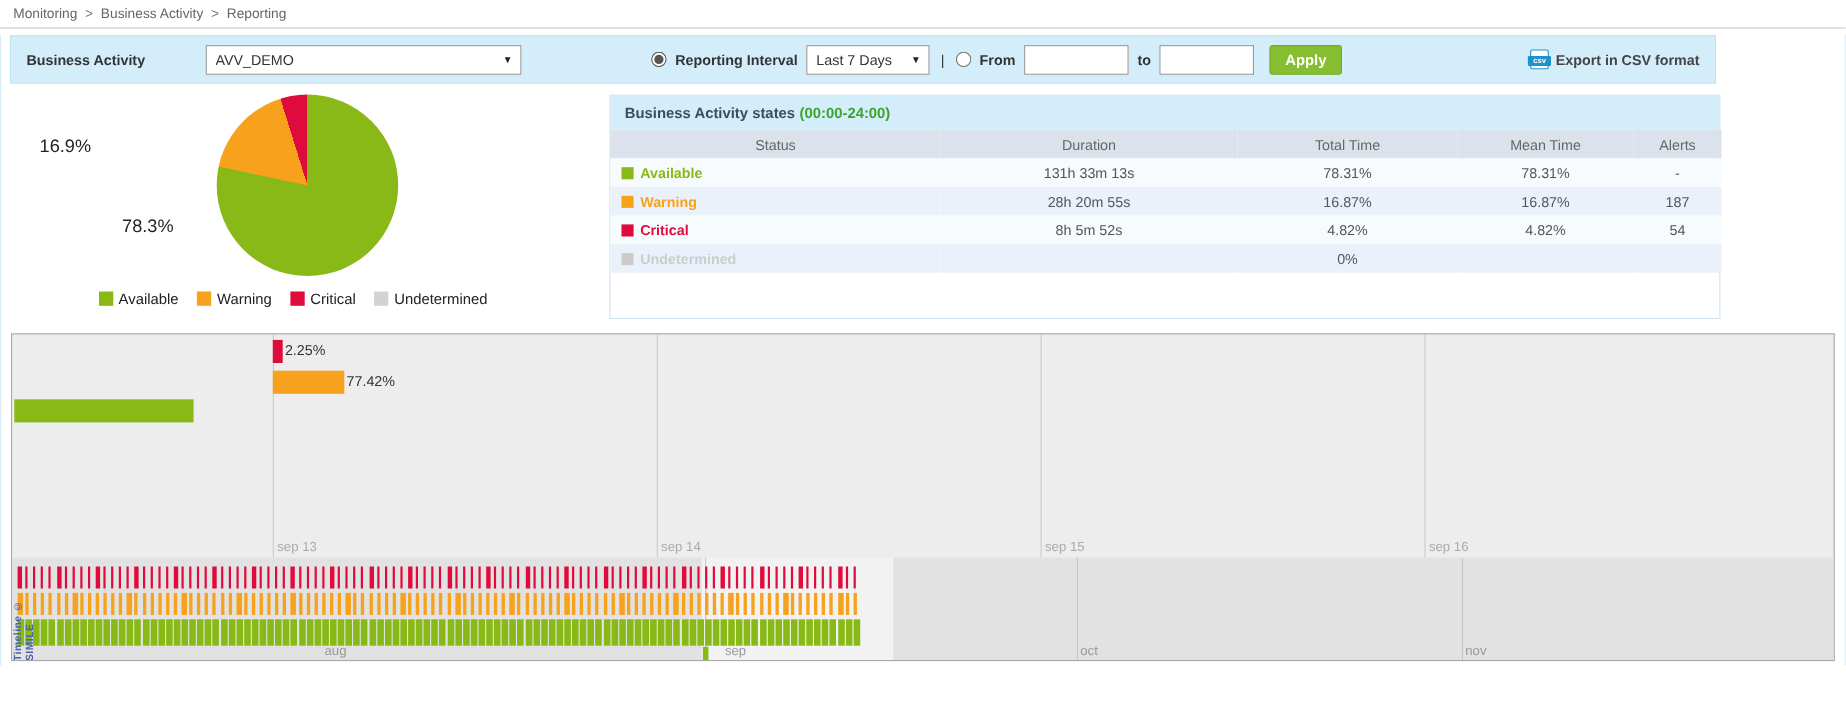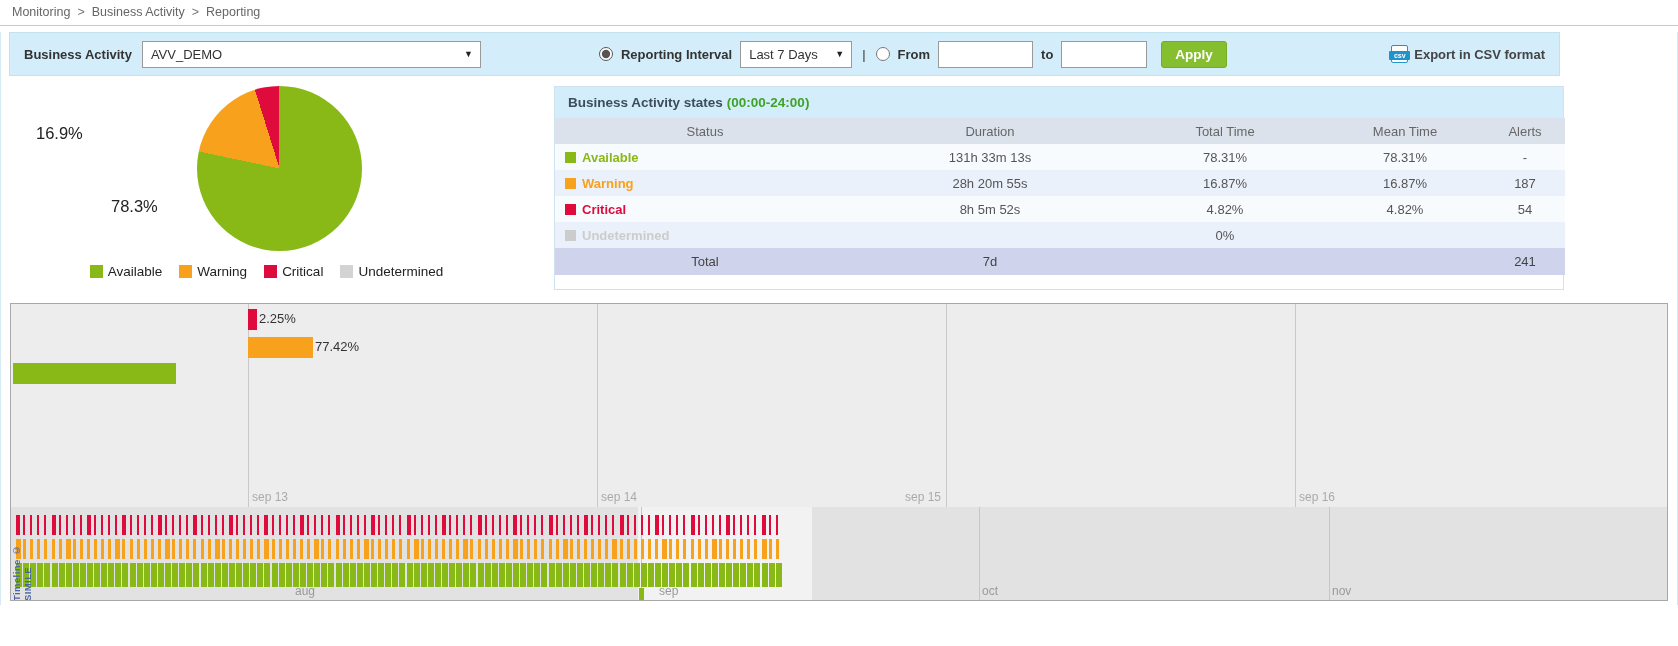"AVV_DEMO" .sel-ba { margin-left: none -> 45px; width: 339px -> 287px }
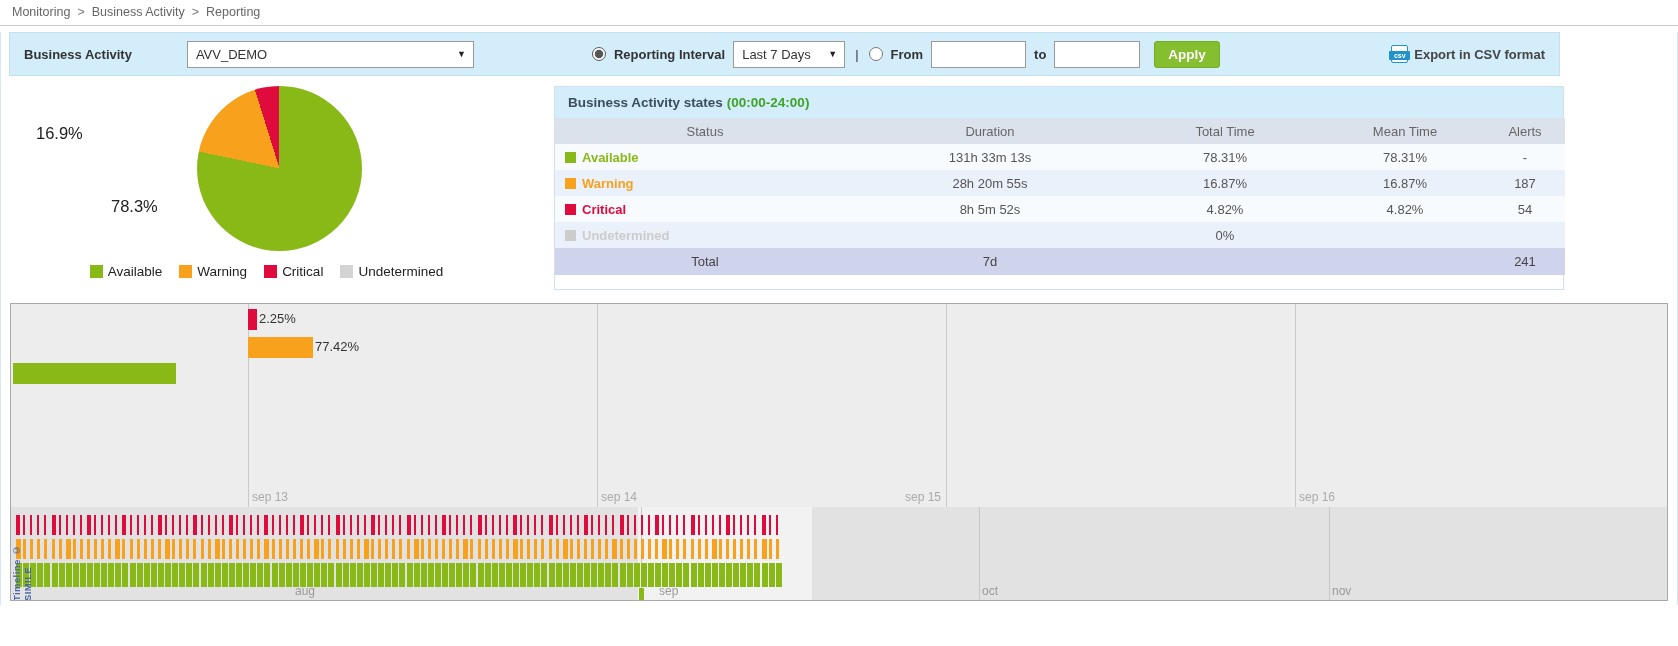"Total" tr.total-row { html: <tr> <td>Total</td> <td>7d</td> <td></td> <td></td> <td>241</td> </tr> -> none }
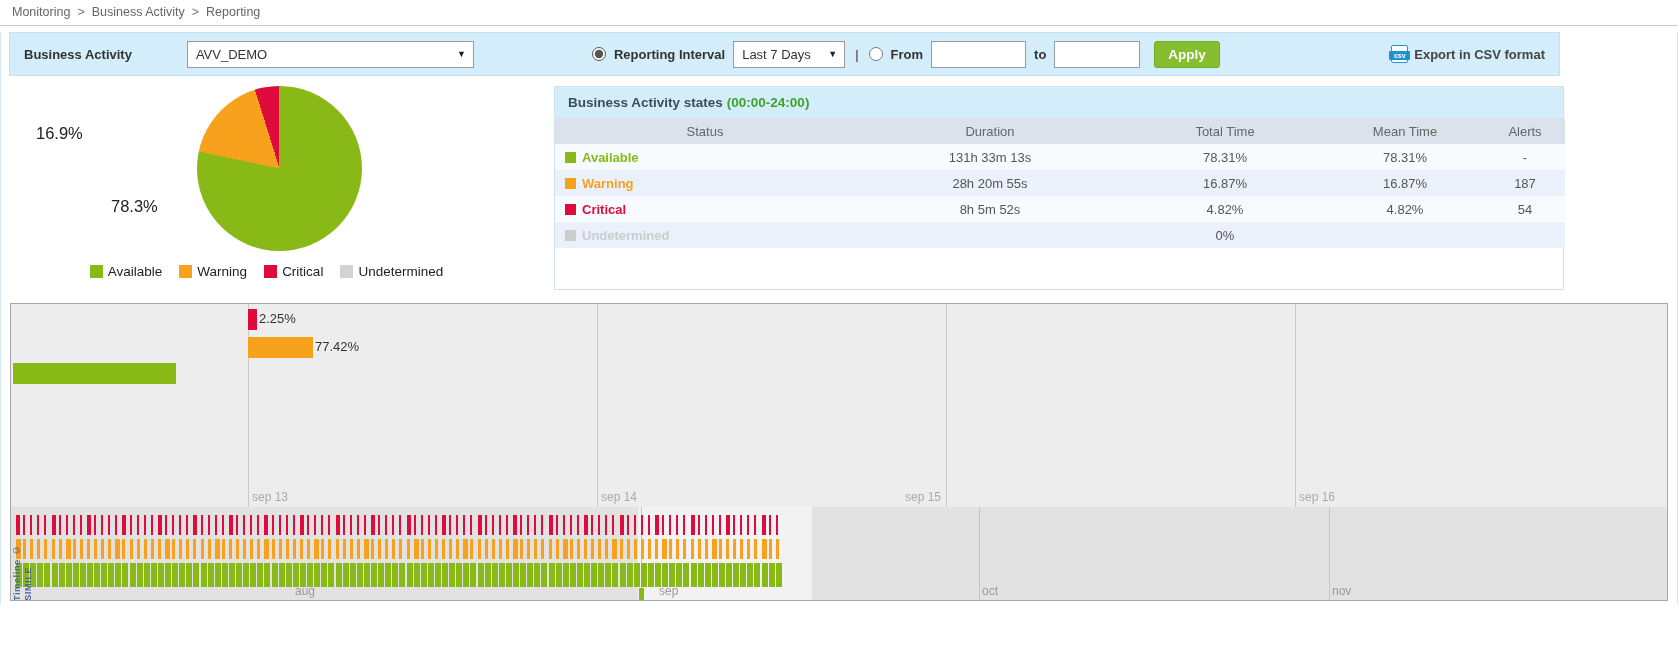"sep 15" div.tl-daylabel { left: 894px -> 939px }
